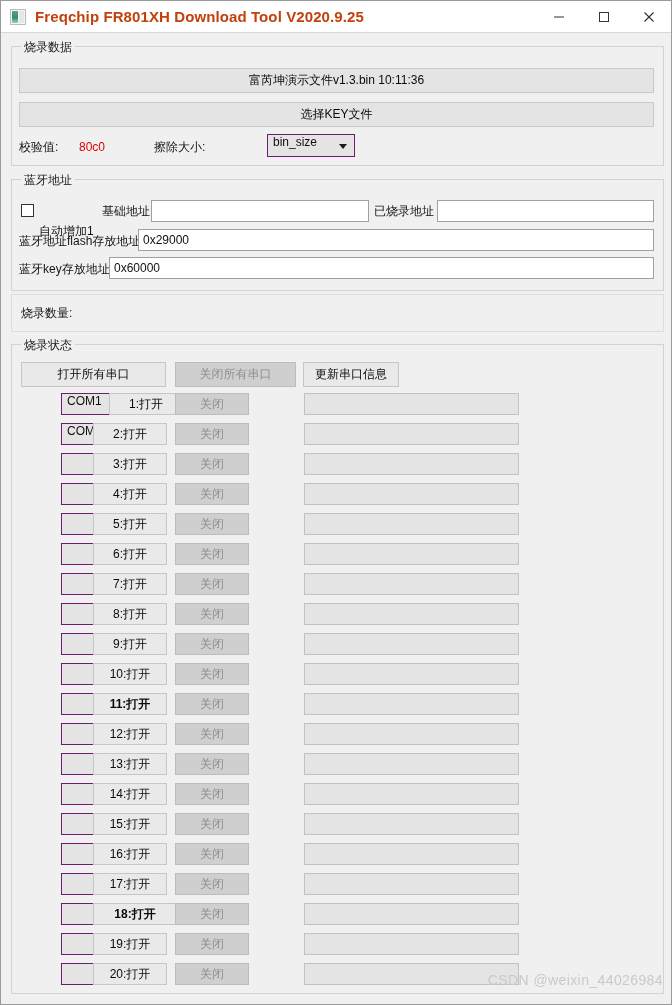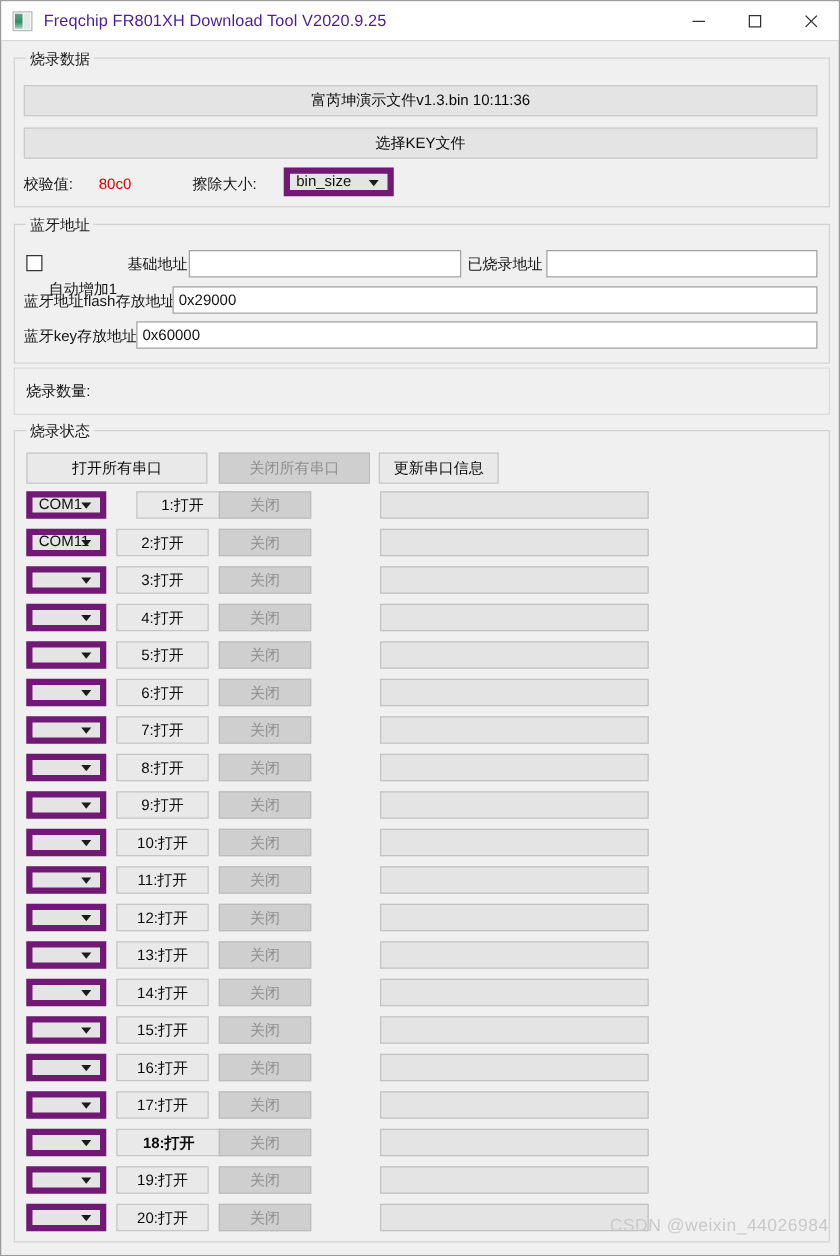"Freqchip FR801XH Download Tool" .title-text { color: #4c1d95 -> #c2410c; font-size: 13px -> 15px; font-weight: none -> bold }
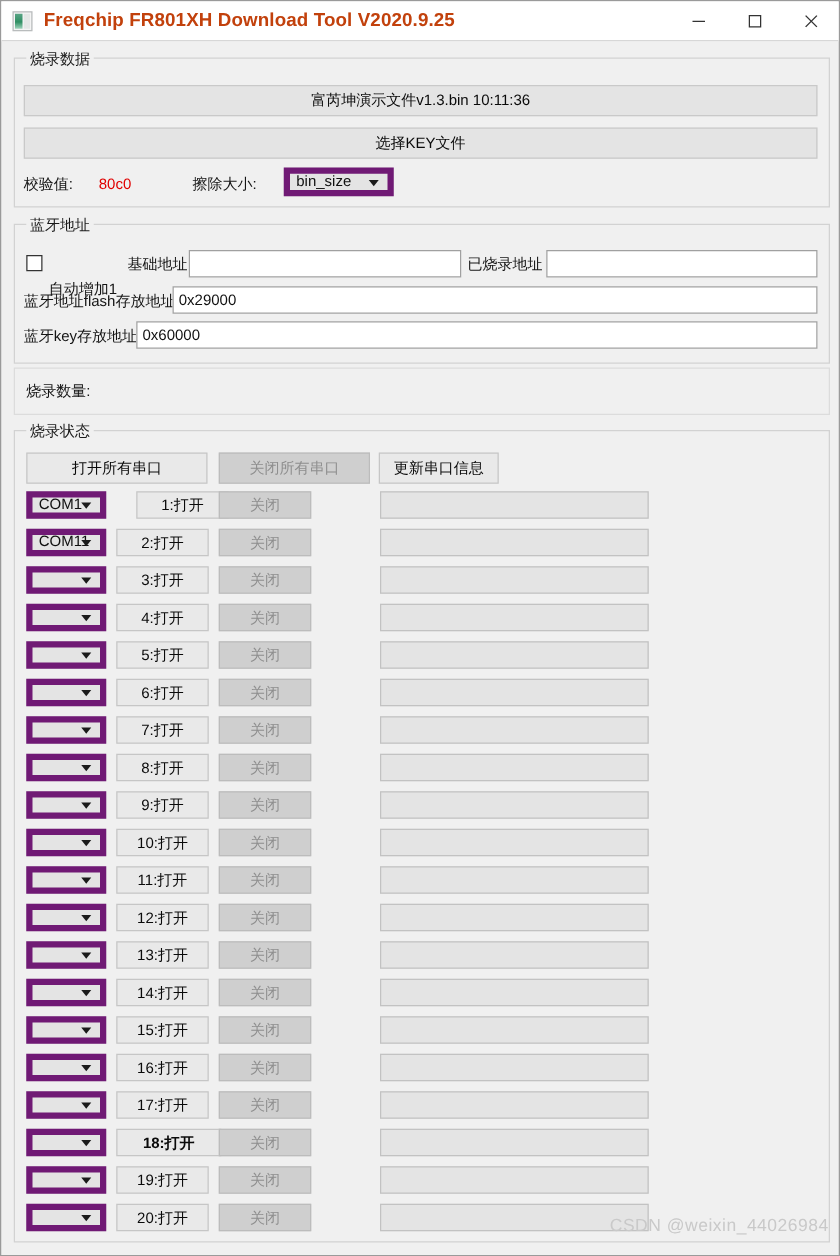"bin_size" .combo { align-items: flex-end -> flex-start; border: 5px solid #701a75 -> 1px solid #701a75; margin-left: none -> 40px }
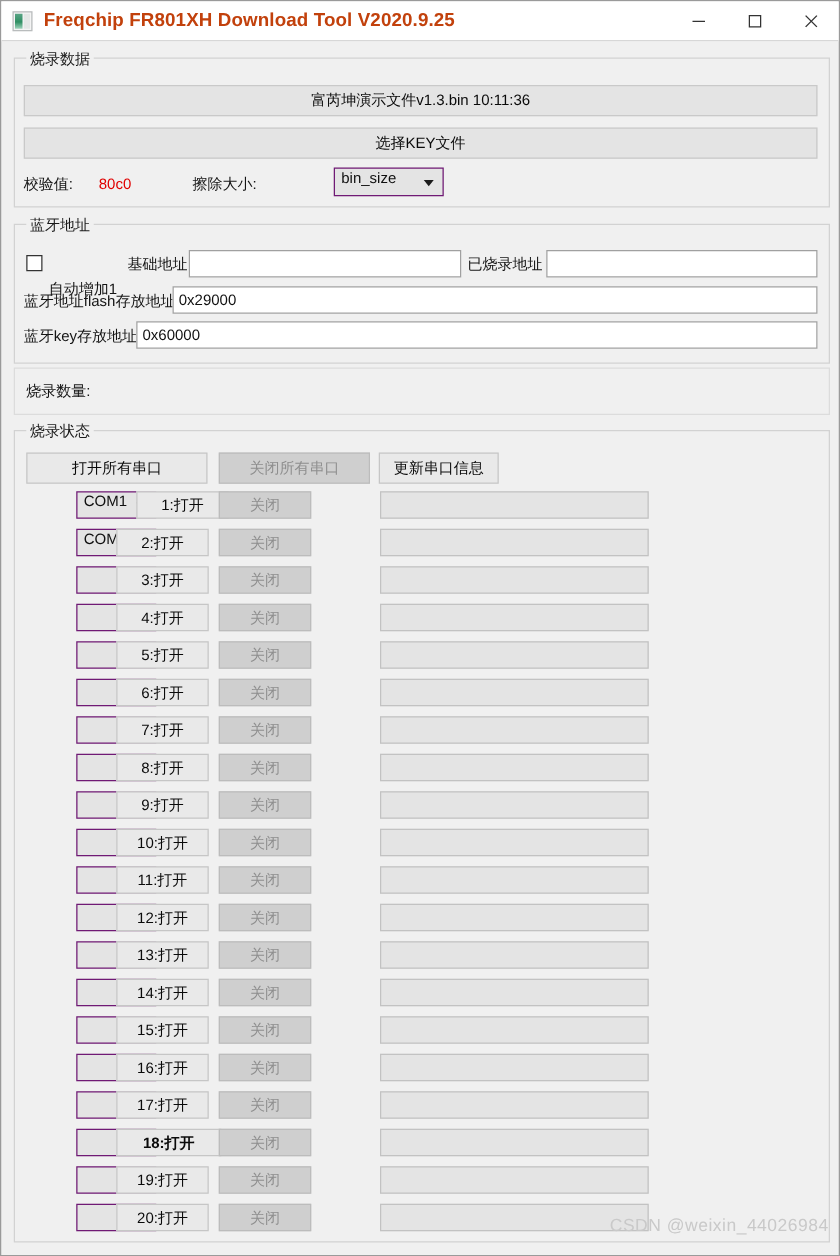"11:打开" div.btn { font-weight: none -> bold }
